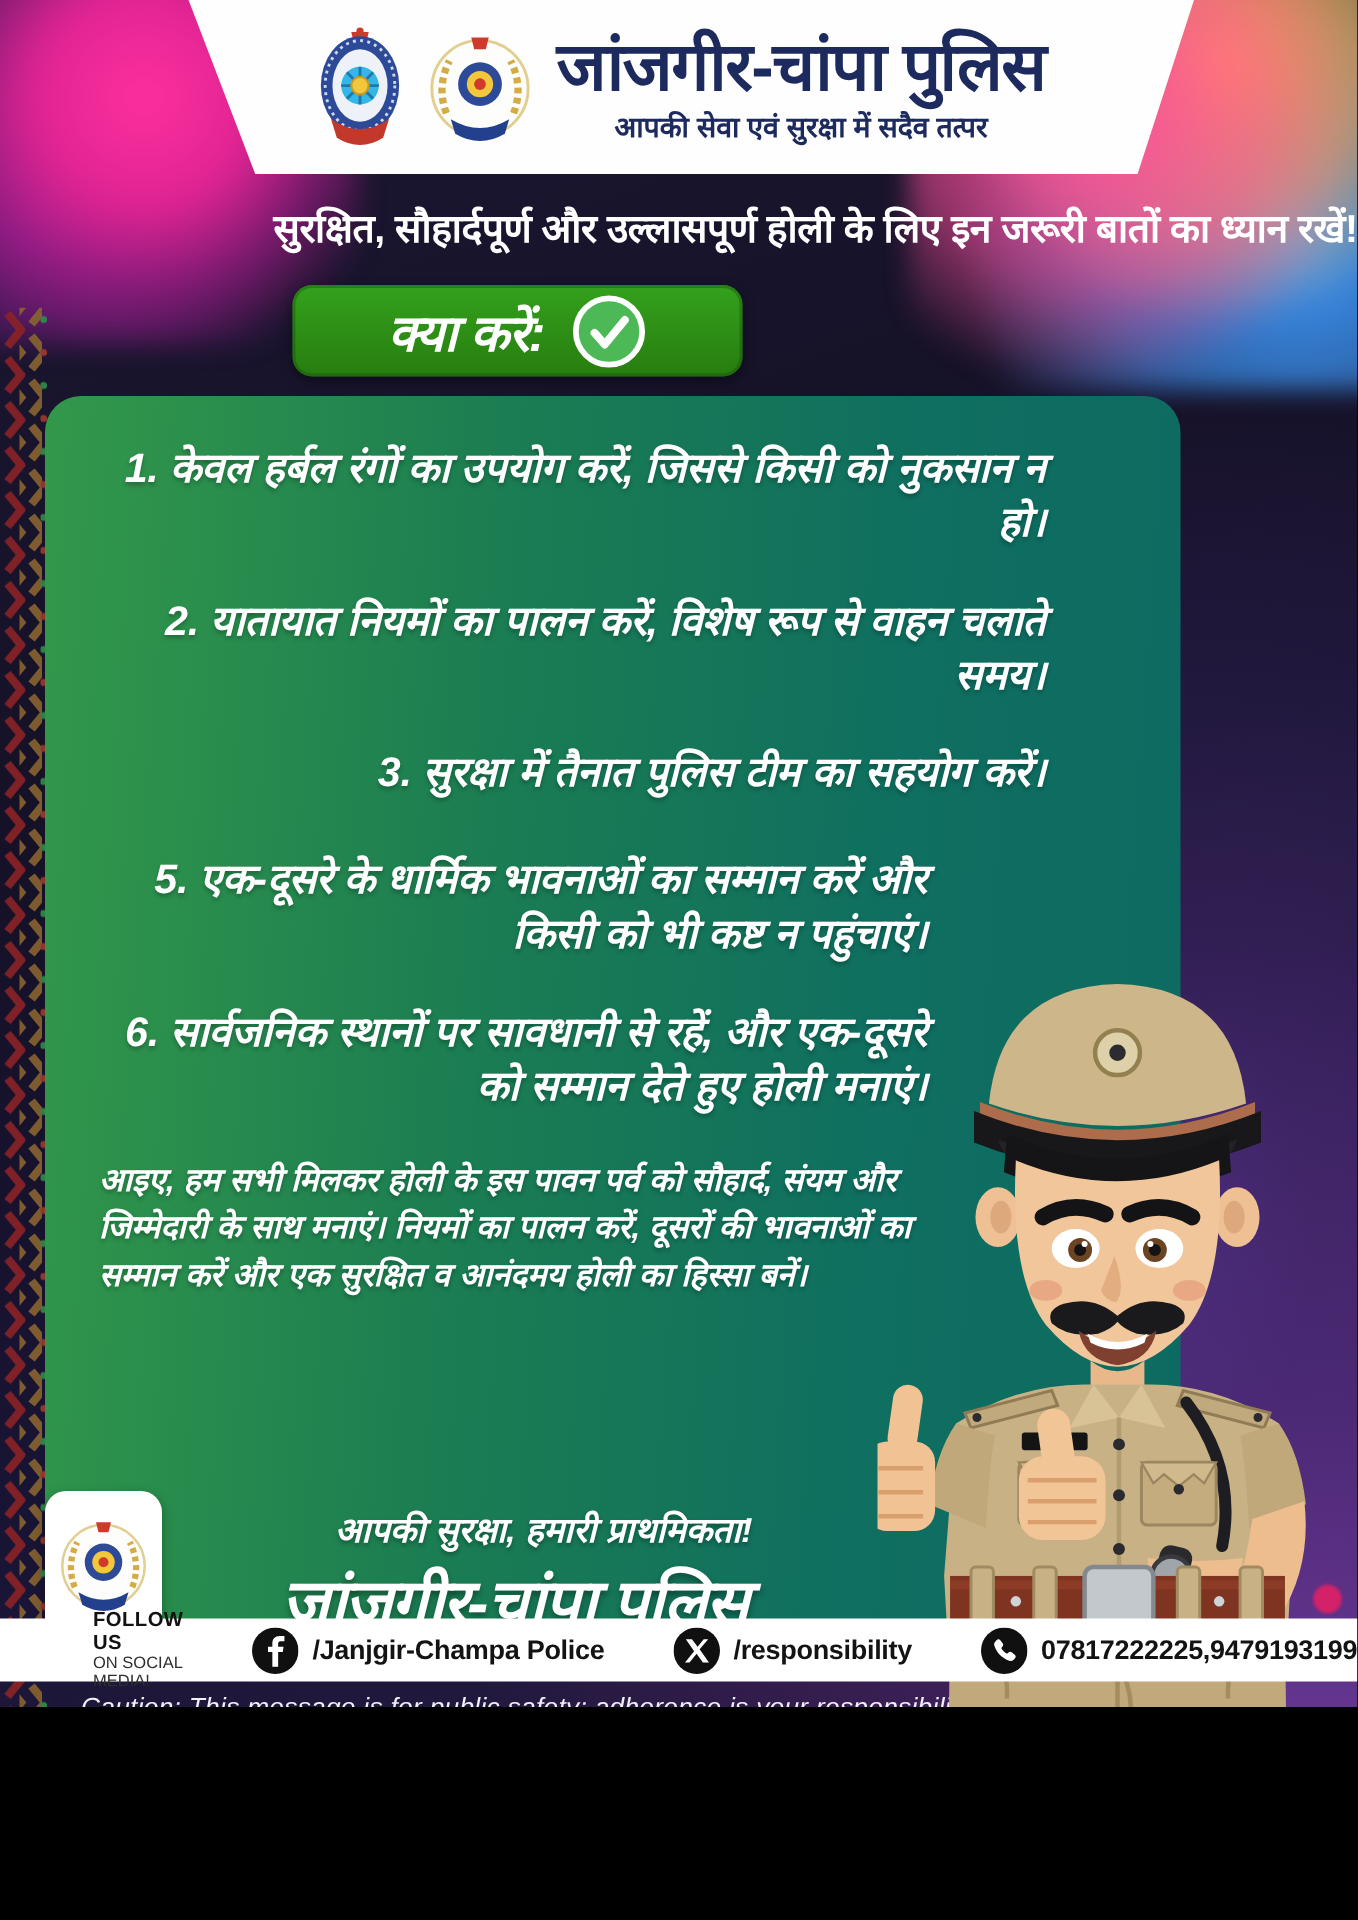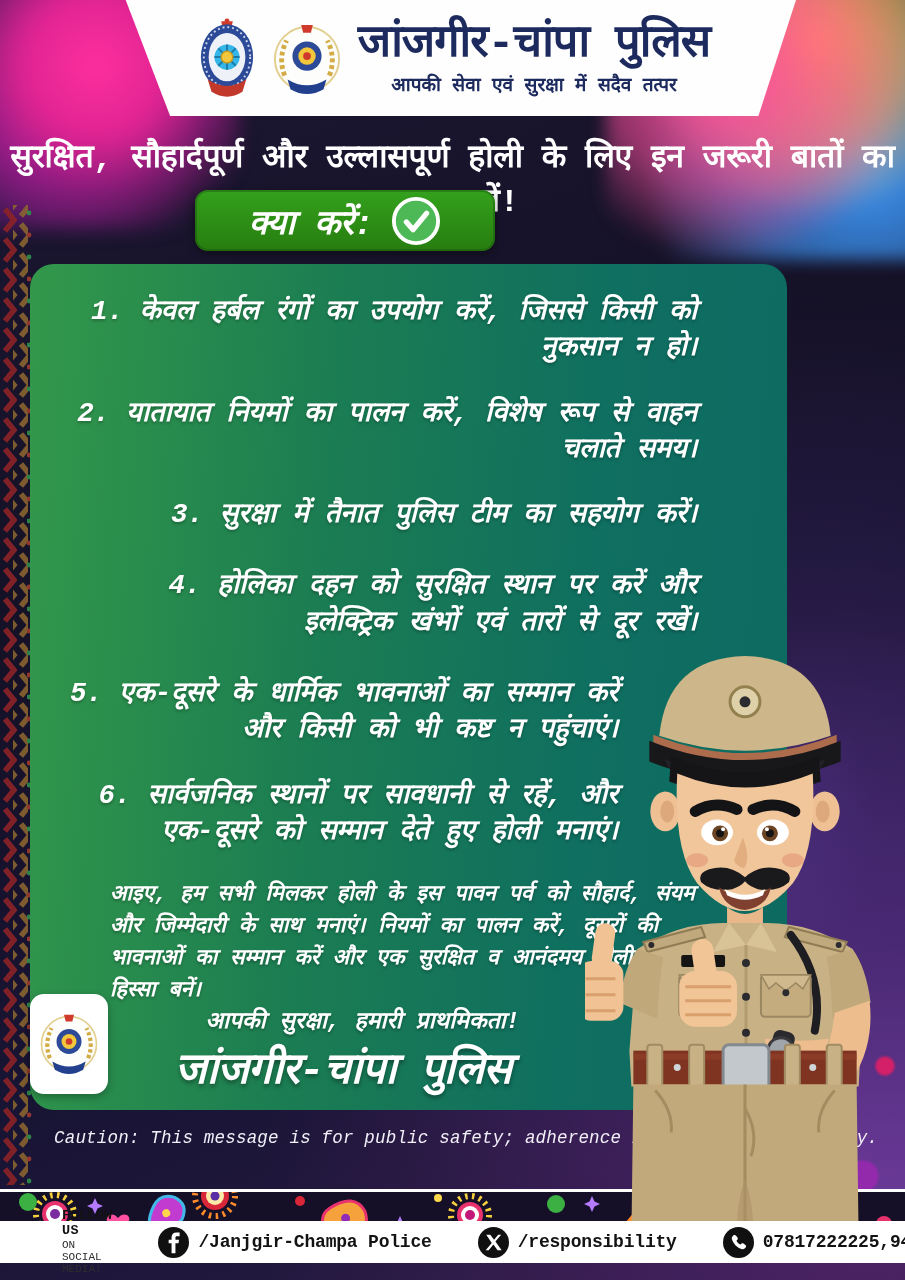"जांजगीर-चांपा पुलिस" .poster { font-family: Liberation Mono, monospace -> Liberation Sans, sans-serif; height: 1280px -> 1138px }
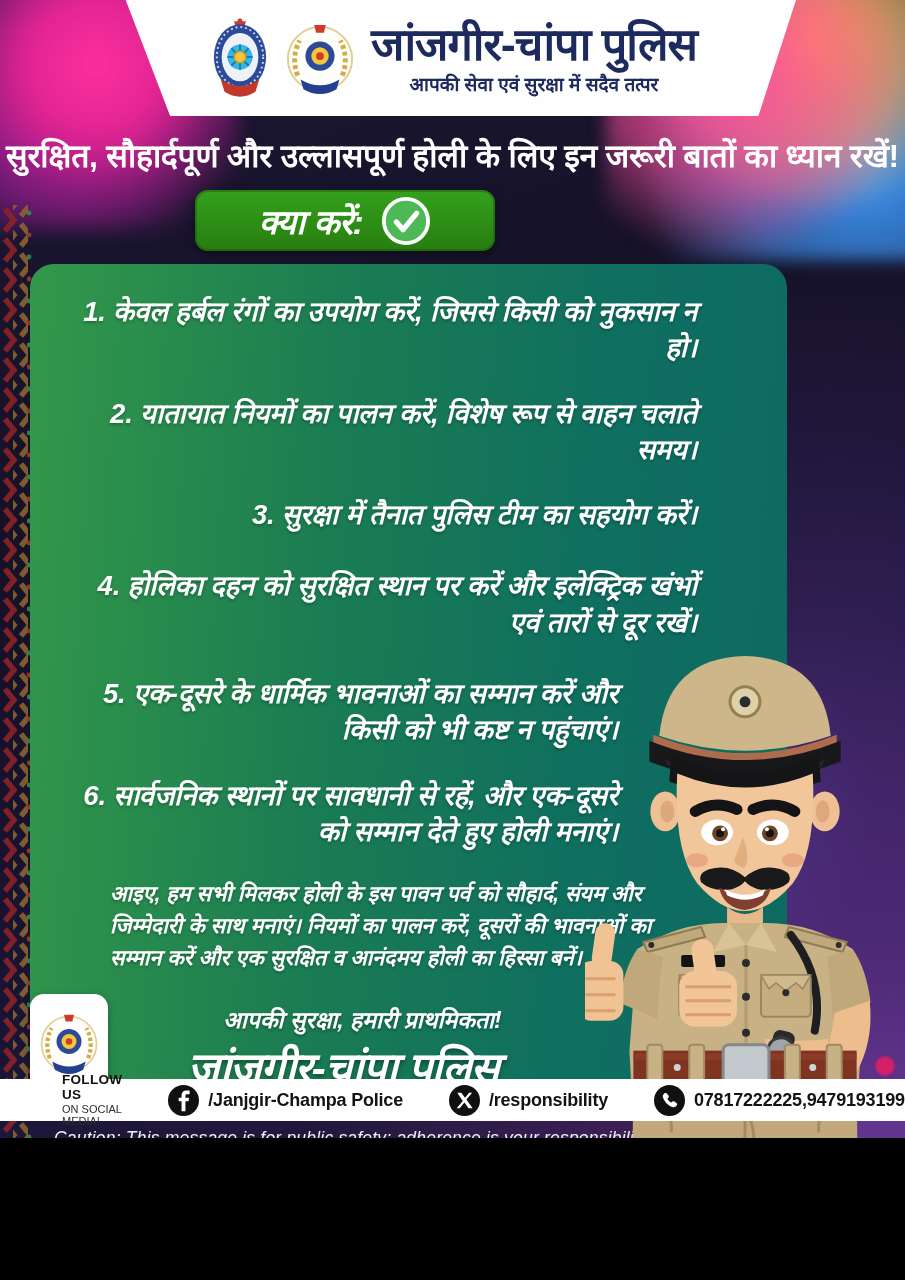"सुरक्षित, सौहार्दपूर्ण और उल्लासपूर्ण" .headline { font-size: 32px -> 26px; text-align: center -> right }
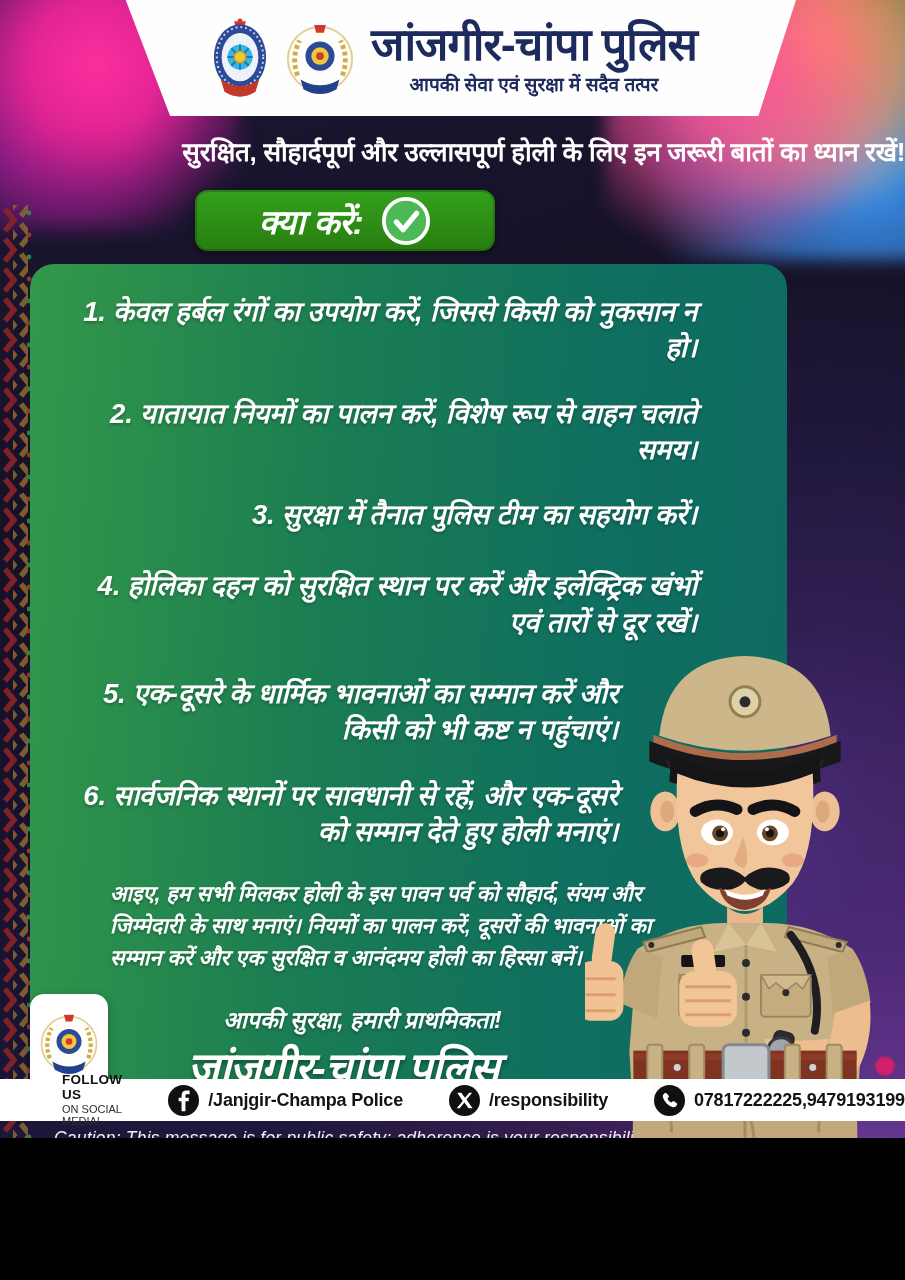"4. होलिका दहन को सुरक्षित" li.g-item { html: <li>4. होलिका दहन को सुरक्षित स्थान पर करें और इलेक्ट्रिक खंभों एवं तारों से दूर रखें।</li> -> none }
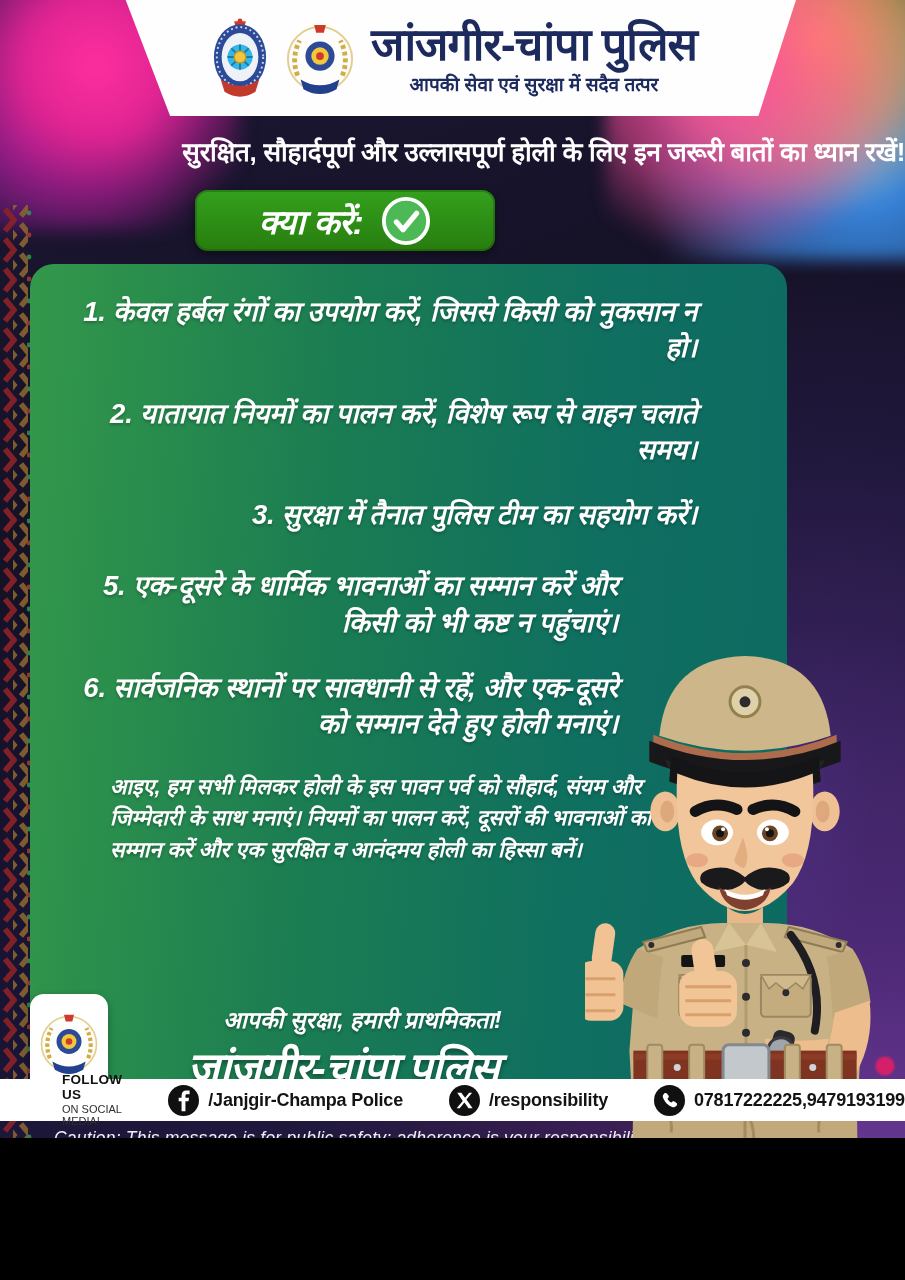"आइए, हम सभी मिलकर होली" .closing { margin-left: 44px -> none }
